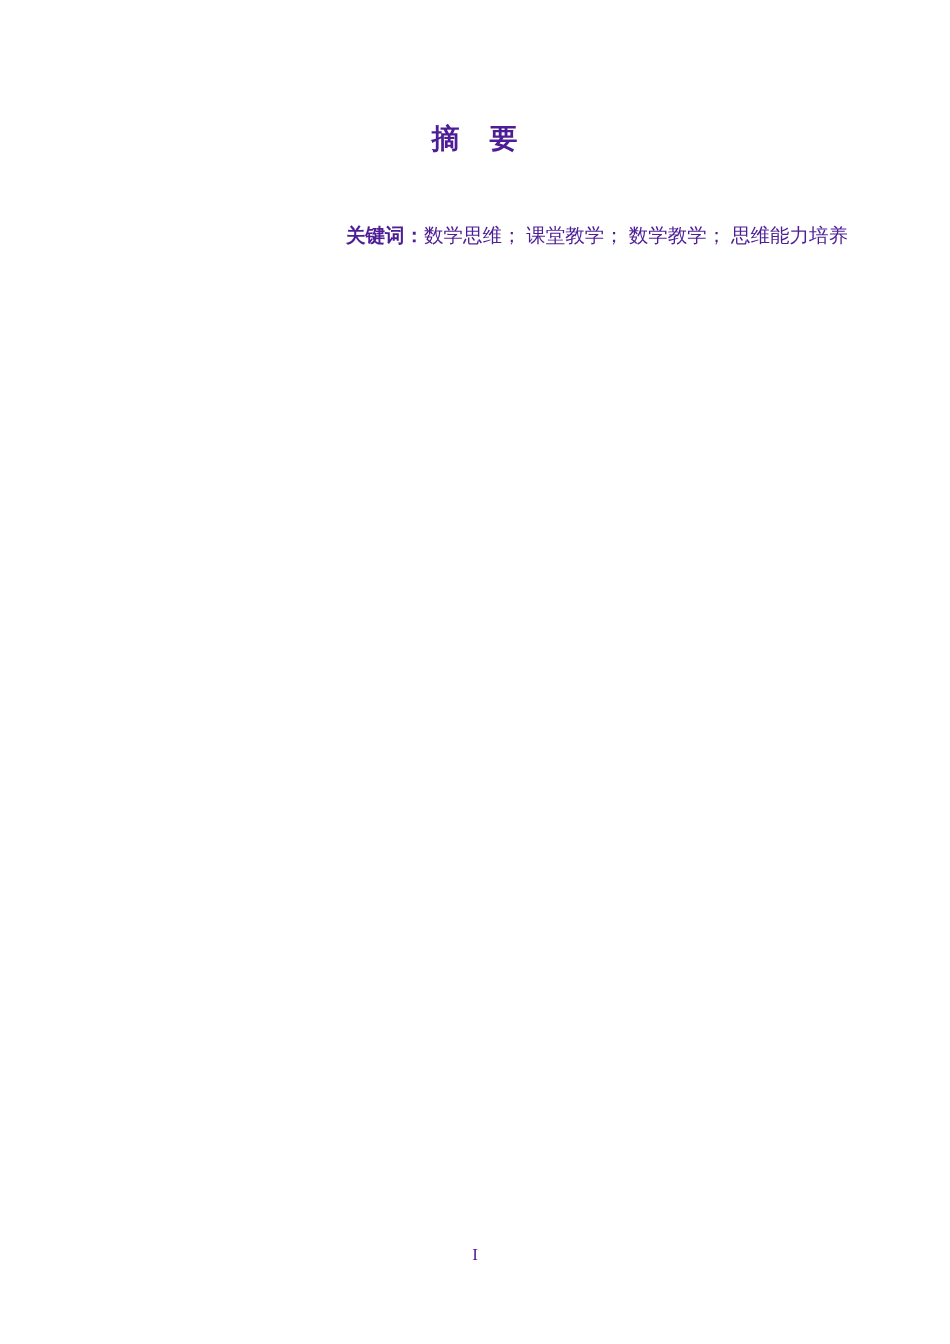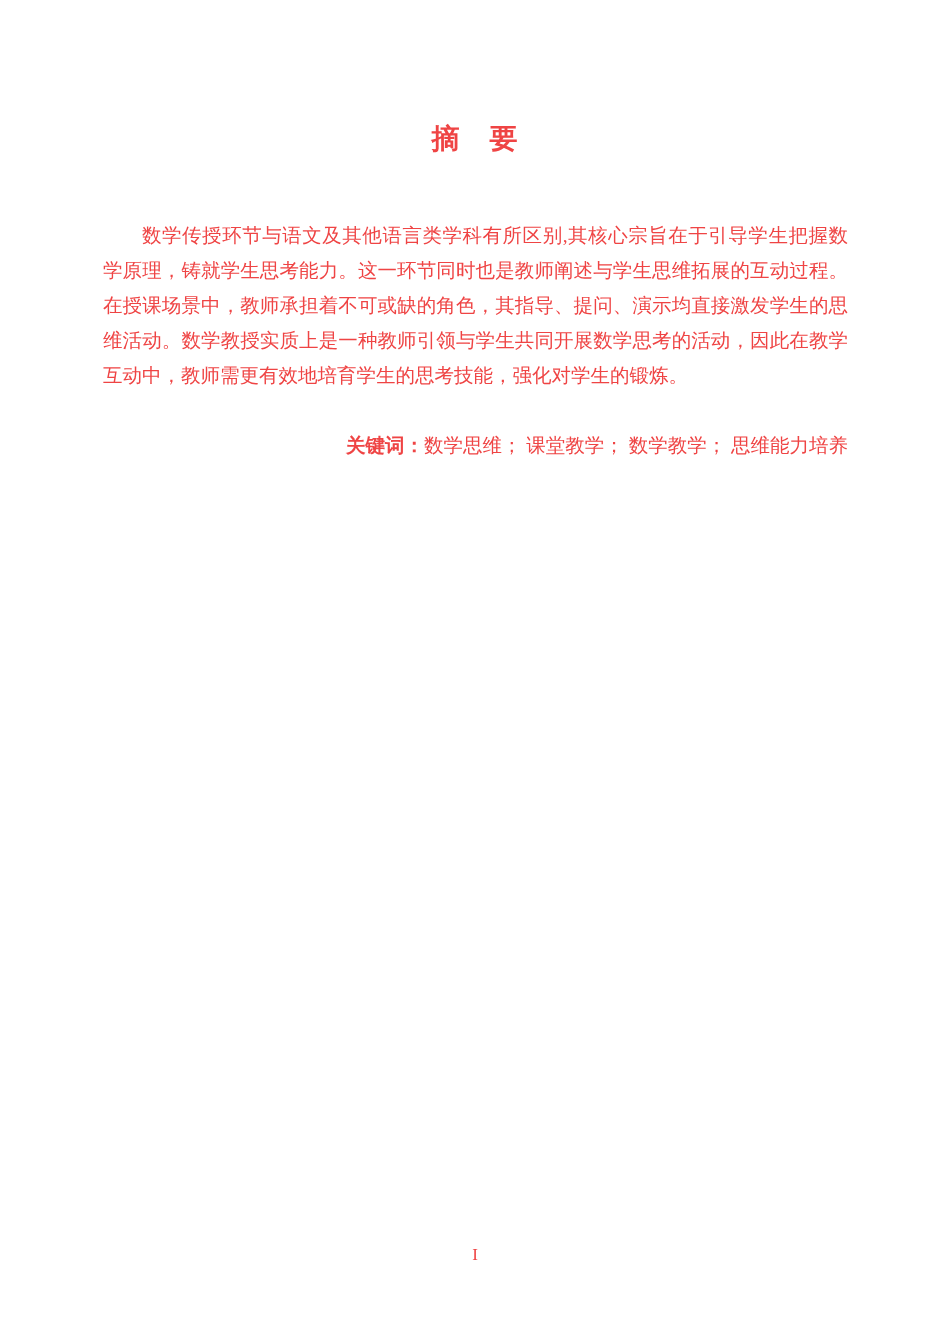"摘 要" .page { color: #ef4444 -> #4c1d95 }
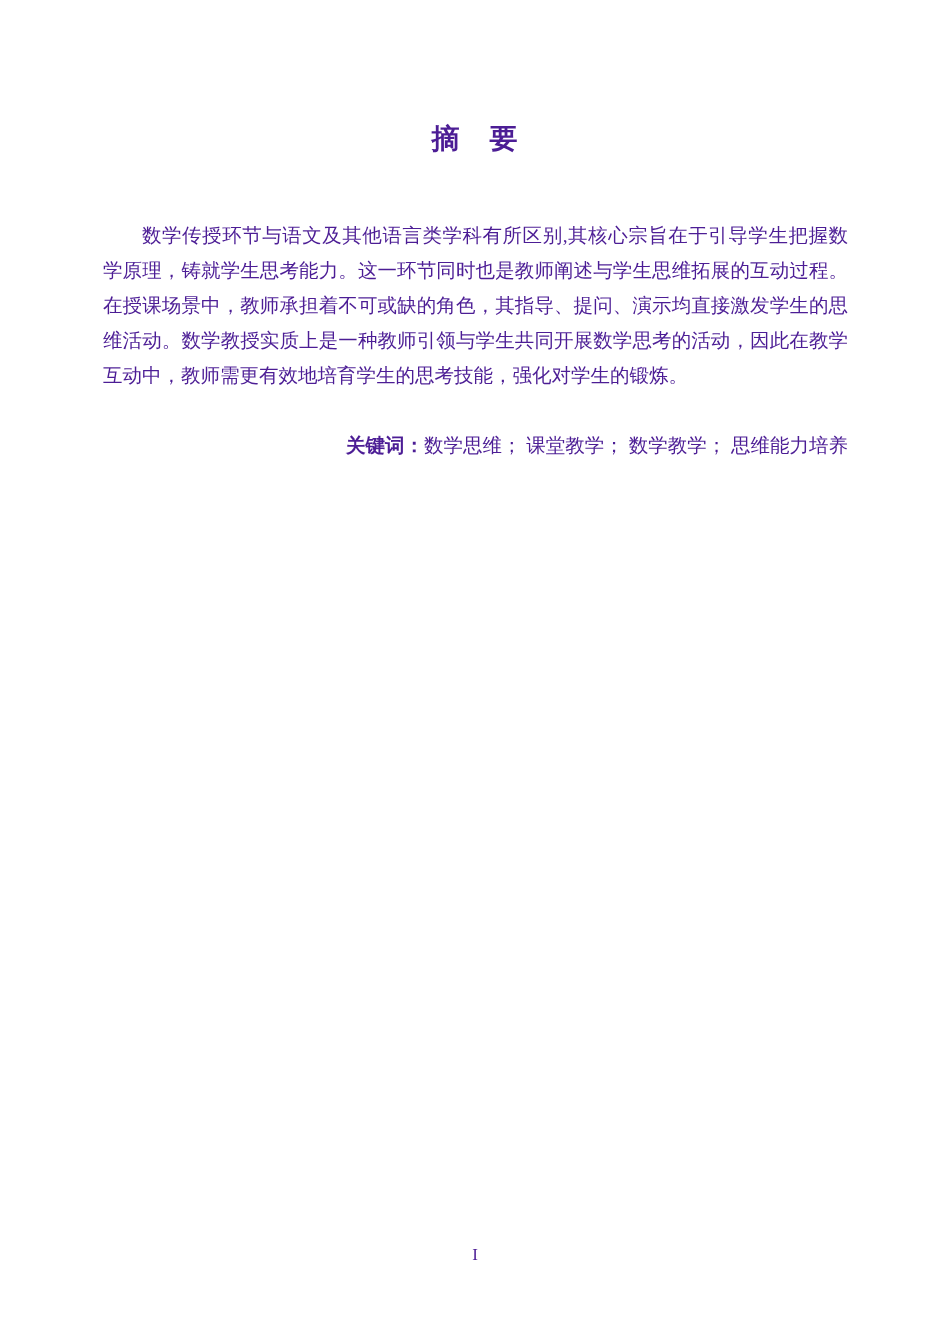"数学传授环节与语文及其他语言类学科有所区别,其核心宗旨在于引导学生把握数学原理，" p.para { html: <p>数学传授环节与语文及其他语言类学科有所区别,其核心宗旨在于引导学生把握数学原理，铸就学生思考能力。这一环节同时也是教师阐述与学生思维拓展的互动过程。在授课场景中，教师承担着不可或缺的角色，其指导、提问、演示均直接激发学生的思维活动。数学教授实质上是一种教师引领与学生共同开展数学思考的活动，因此在教学互动中，教师需更有效地培育学生的思考技能，强化对学生的锻炼。</p> -> none }
